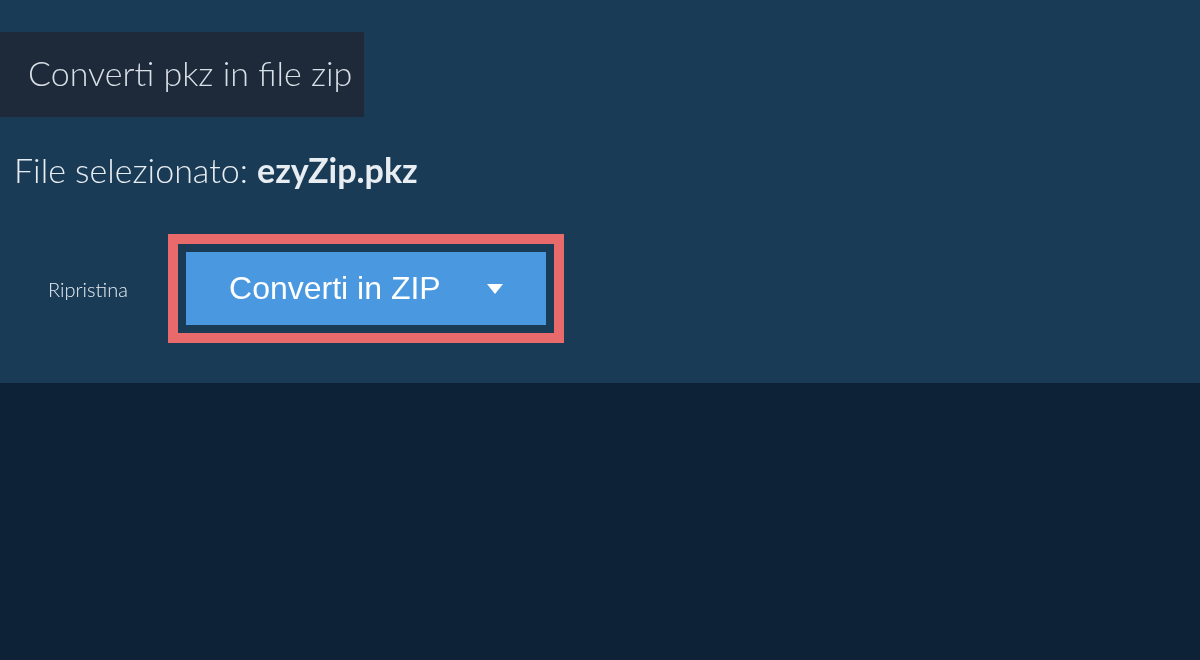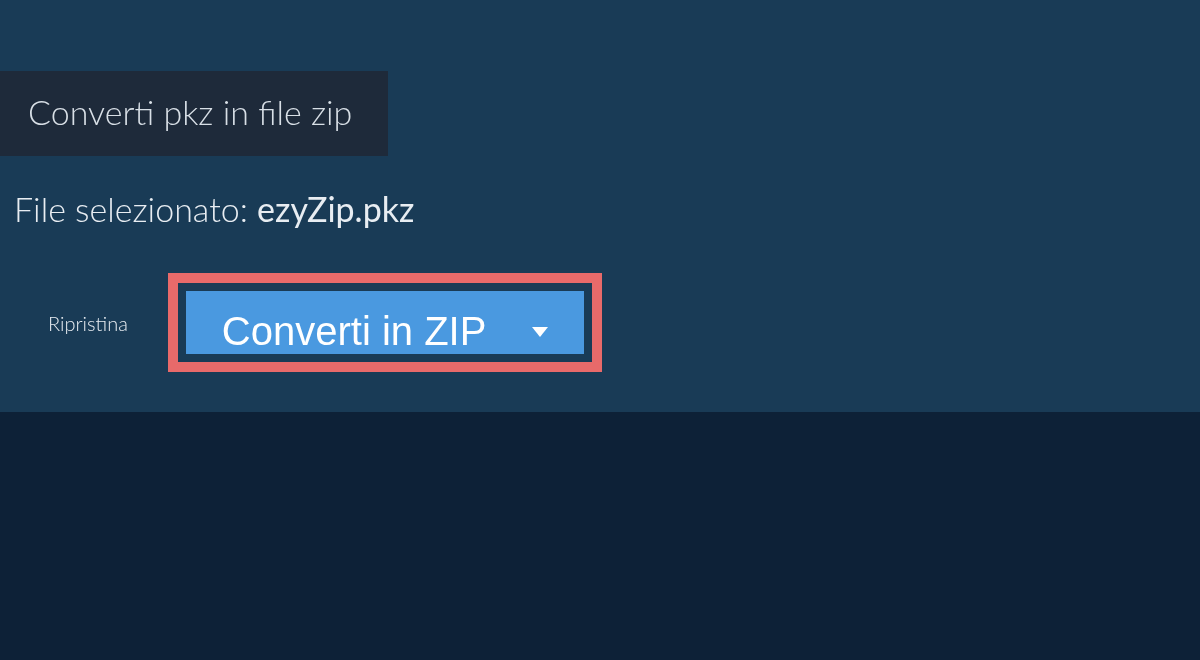"Converti pkz in file zip" .tab { margin-top: 71px -> 32px; padding: 20px 36px 24px 28px -> 20px 12px 24px 28px }
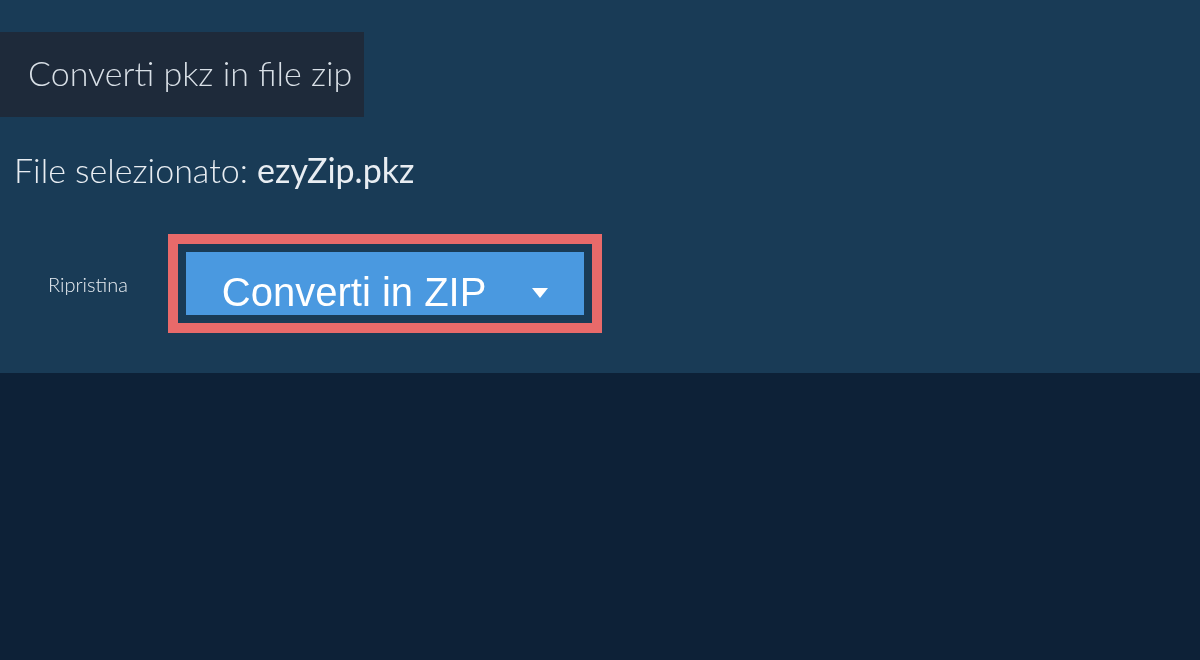"ezyZip.pkz" .file-name { font-weight: 400 -> 700 }
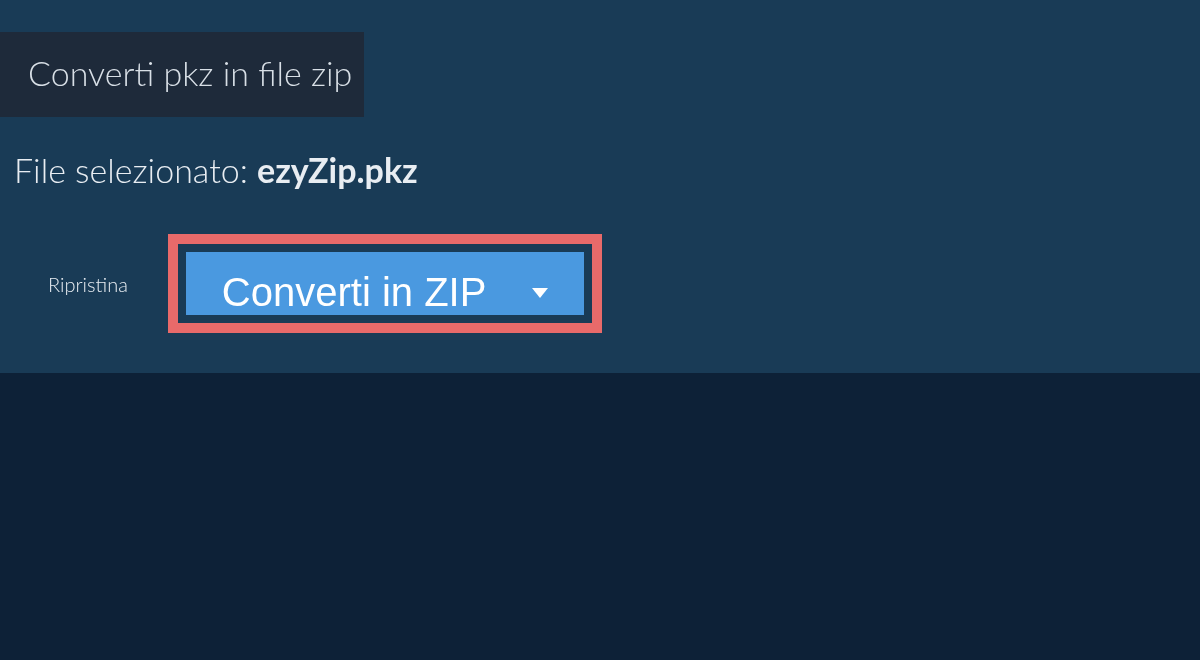"Converti in ZIP" .convert-button { font-size: 40px -> 32px; padding: 18px 36px 0 36px -> 18px 36px 18px 36px }
